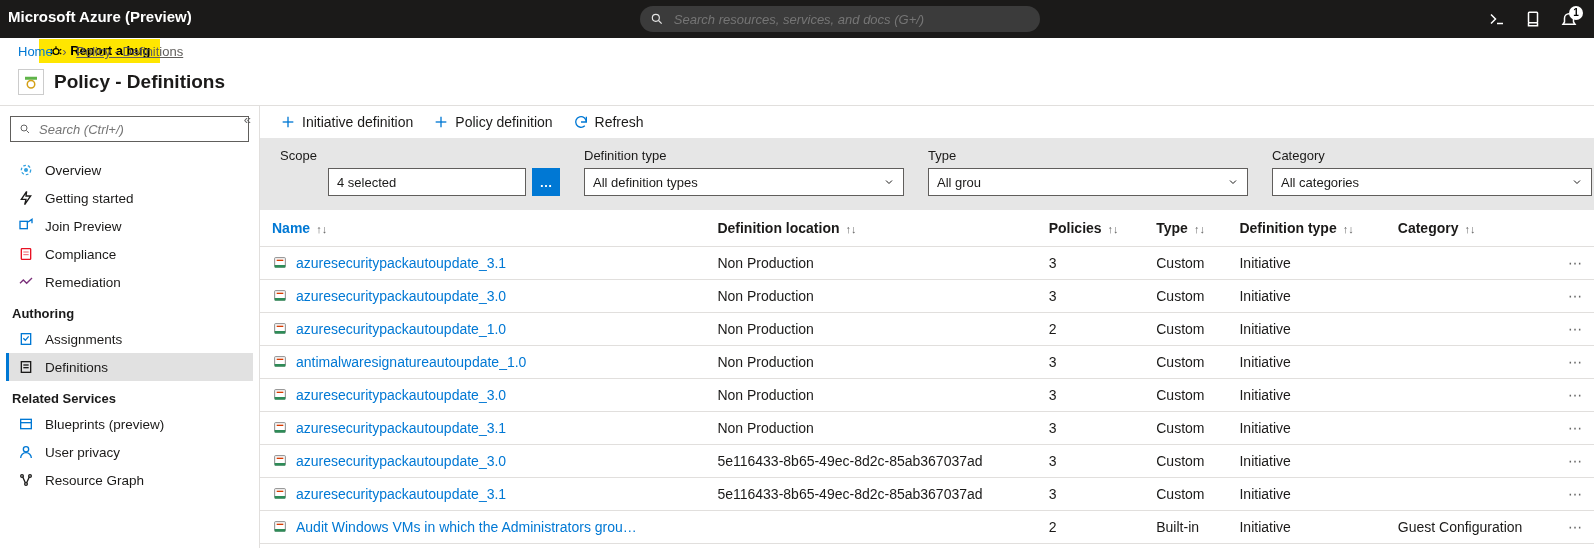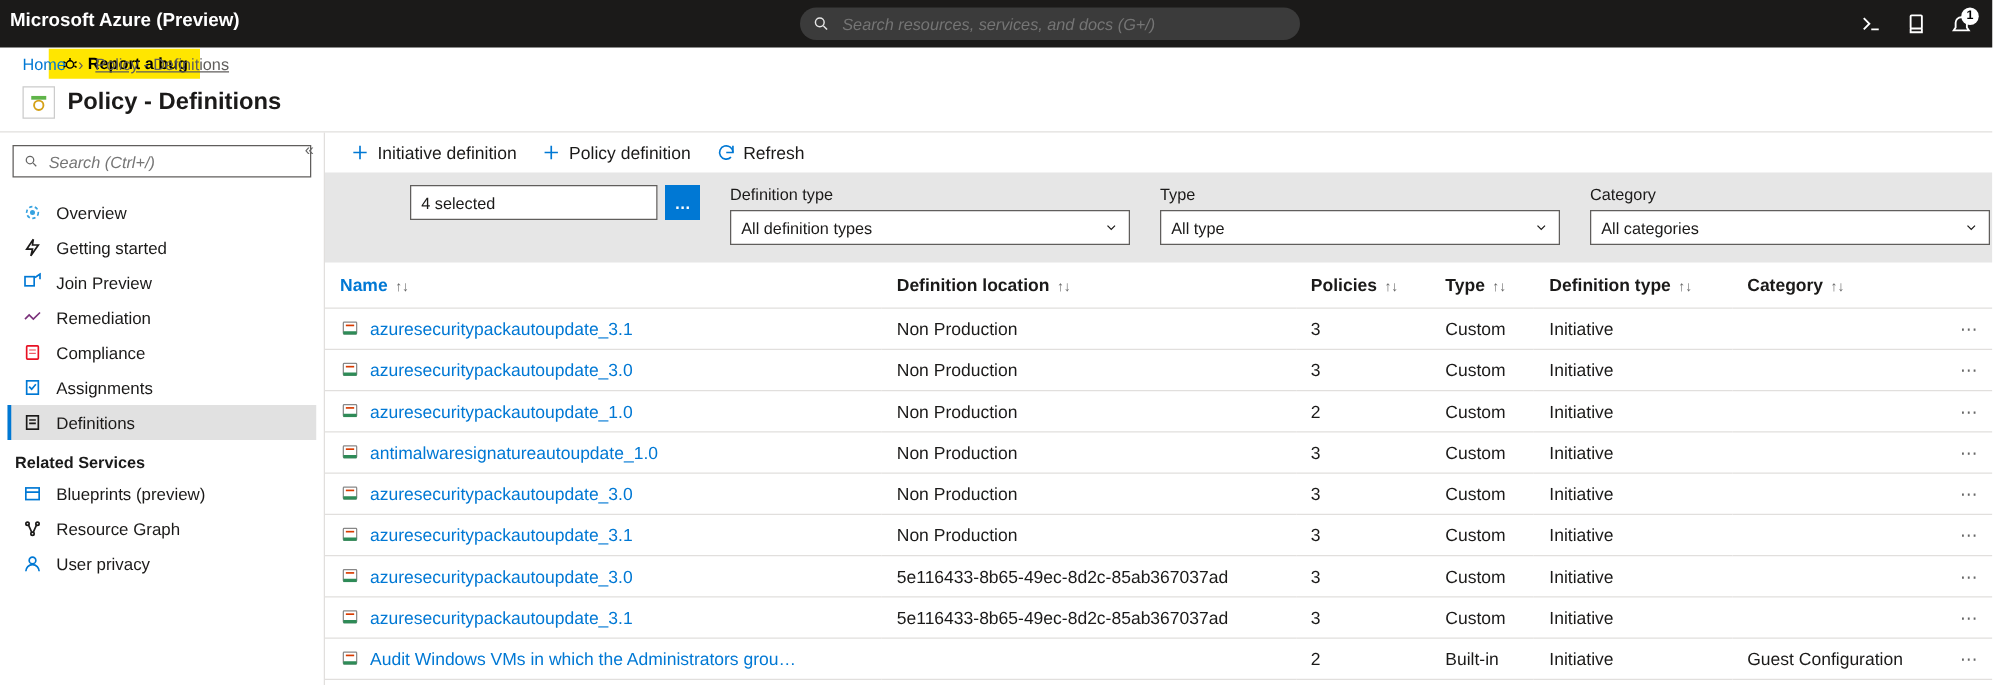"Scope" div.filter-label { html: none -> <div>Scope</div> }
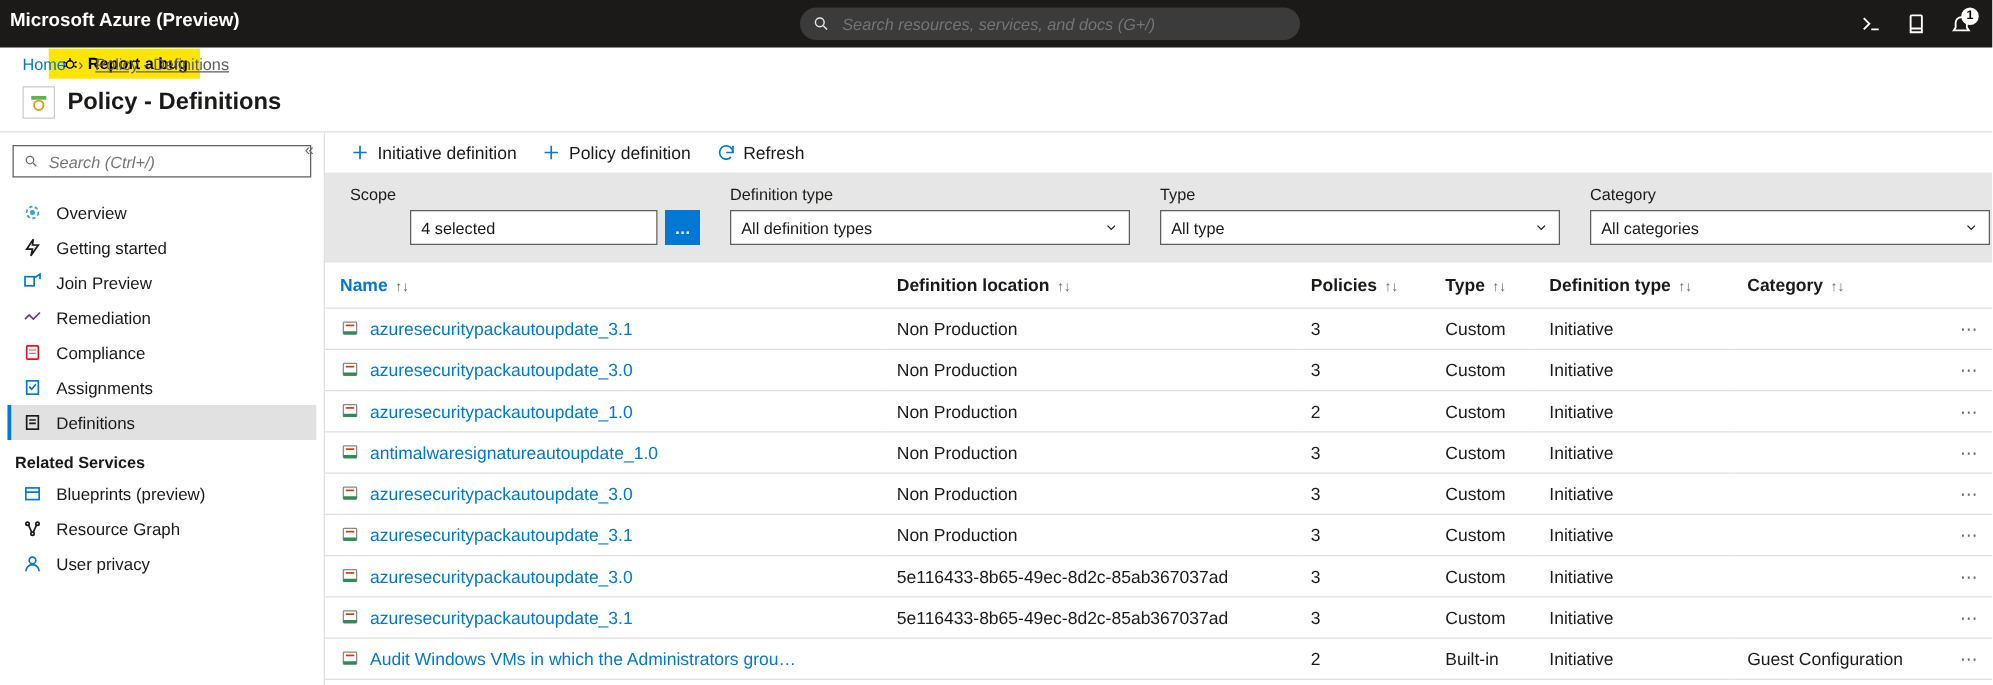"All type" span { text: type -> grou }
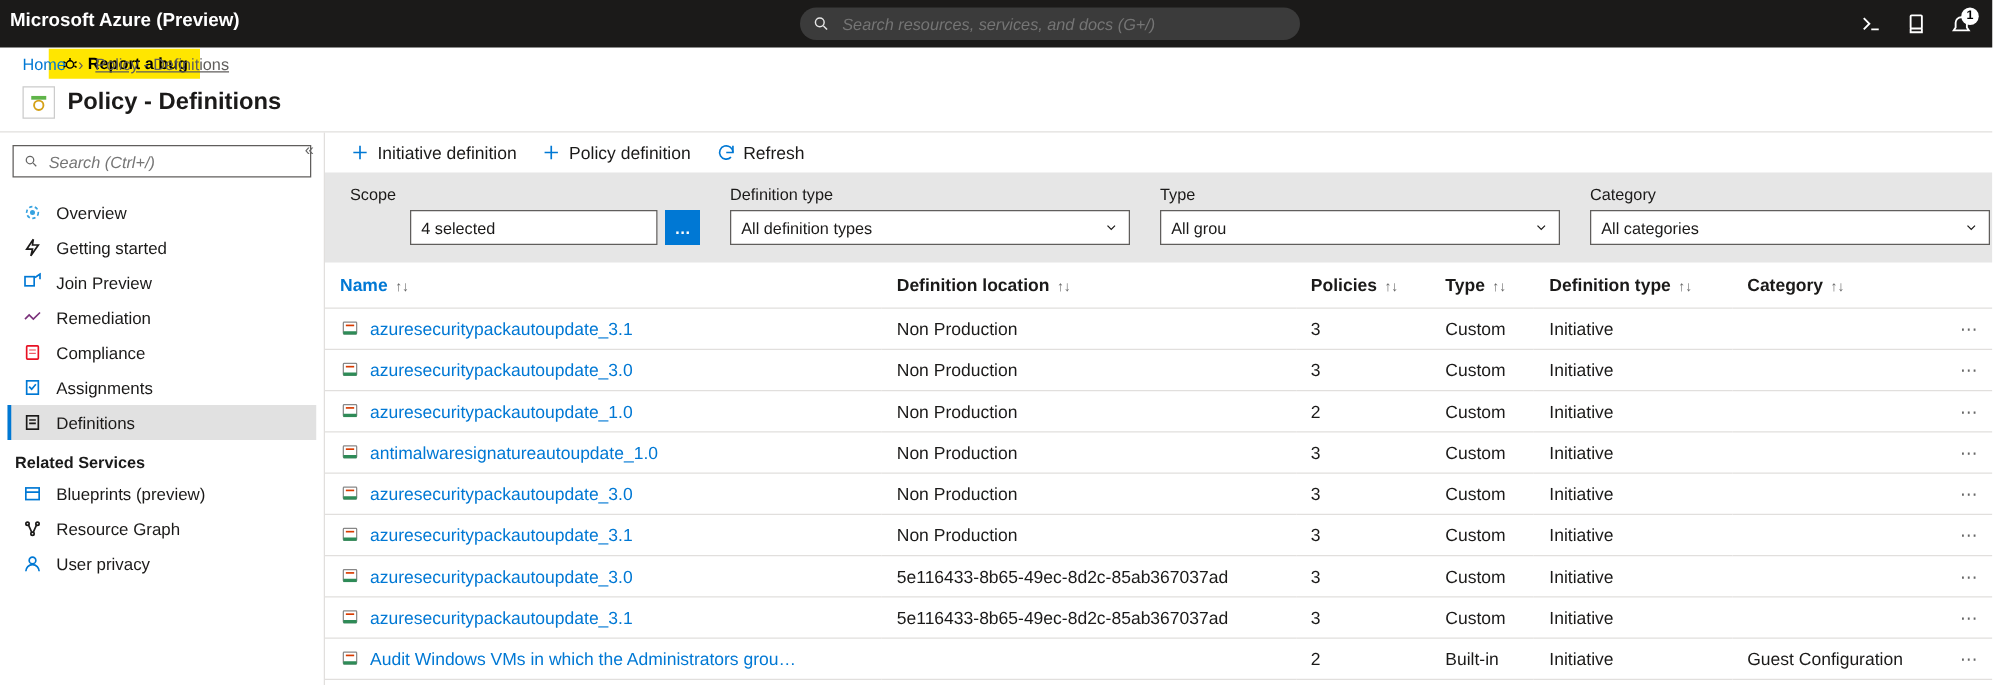"Remediation" div.sb-item { order: before "Compliance" -> after "Compliance" }
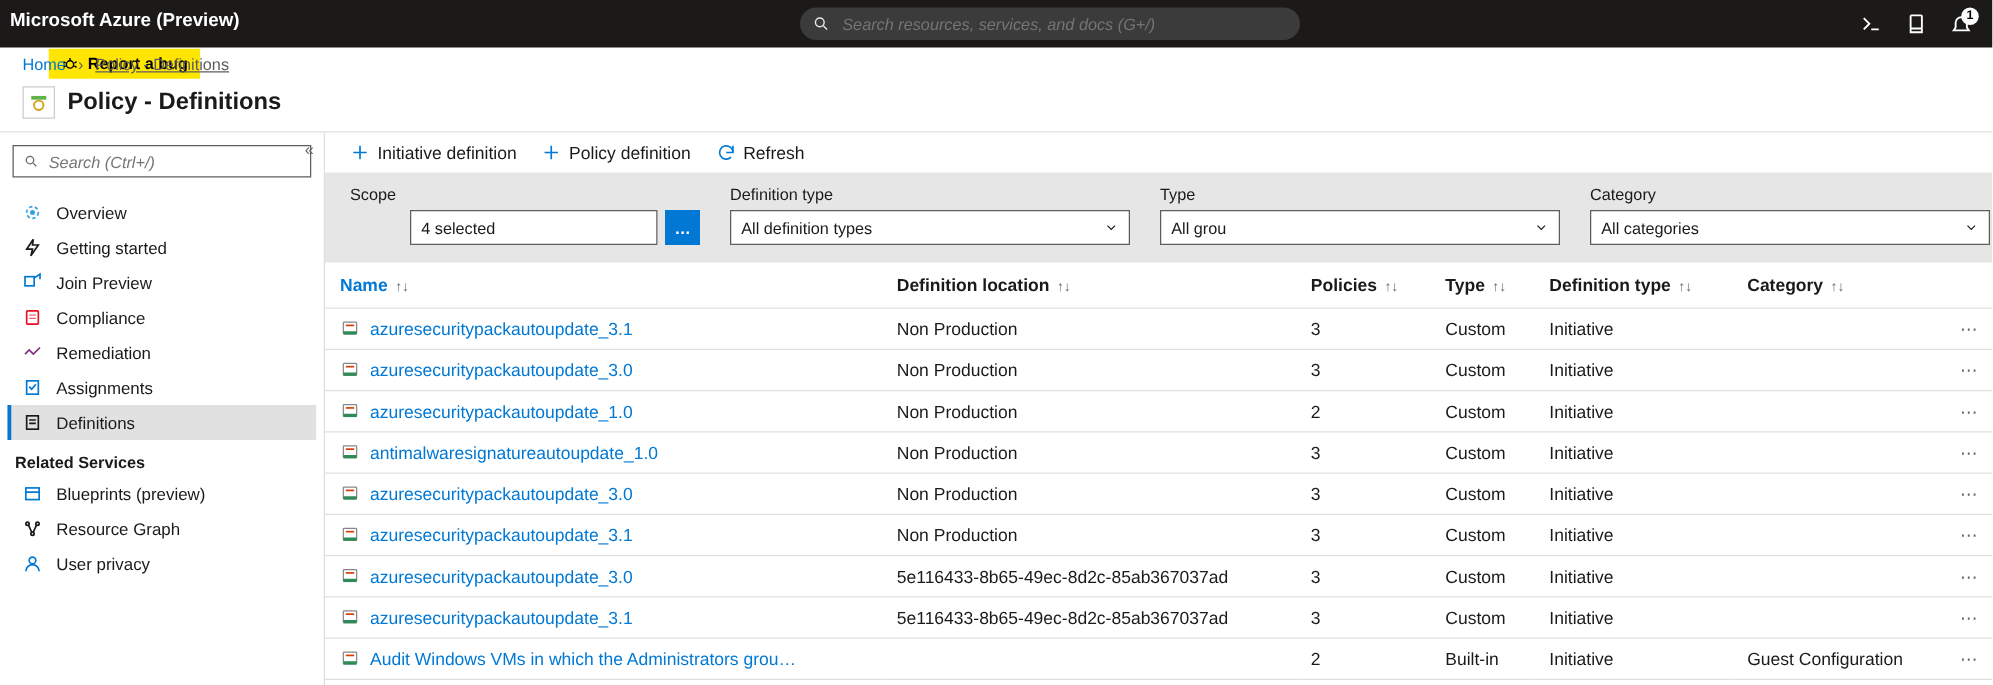"Authoring" div.sb-section-label { html: none -> <div>Authoring</div> }
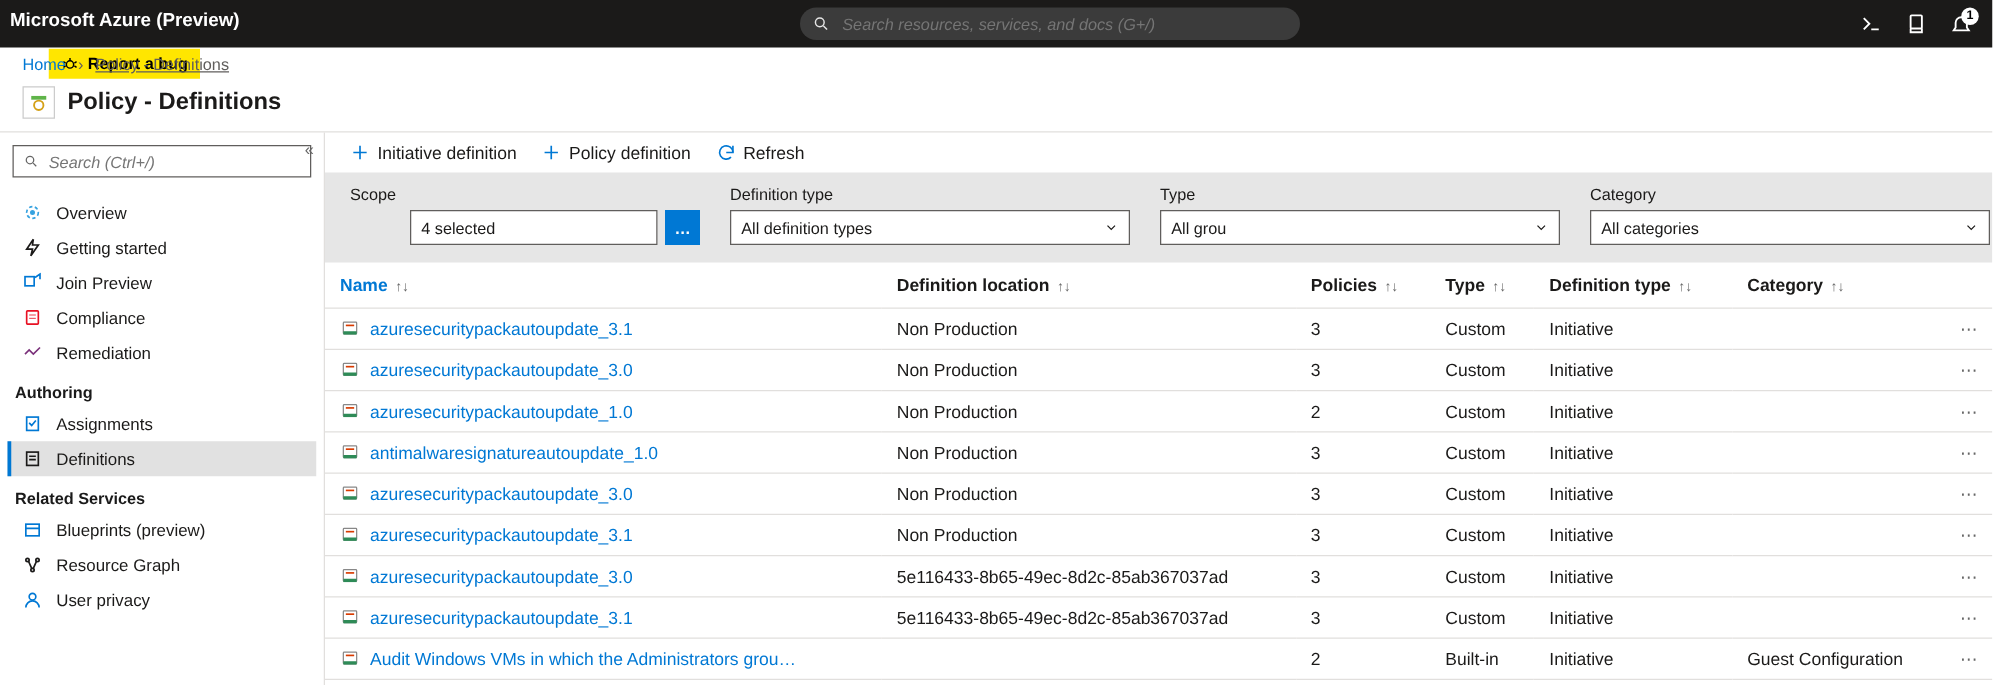"Resource Graph" div.sb-item { order: before "User privacy" -> after "User privacy" }
